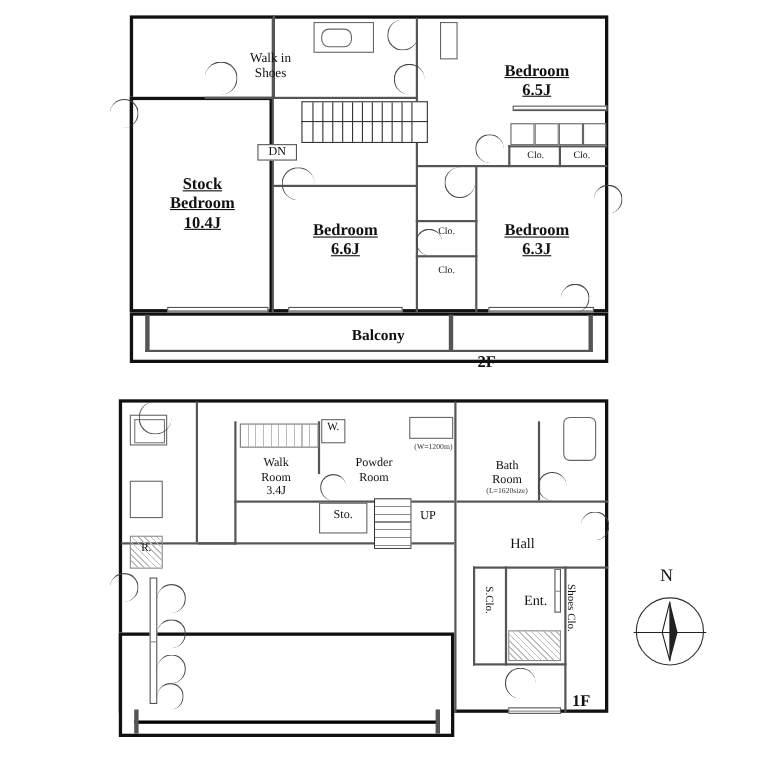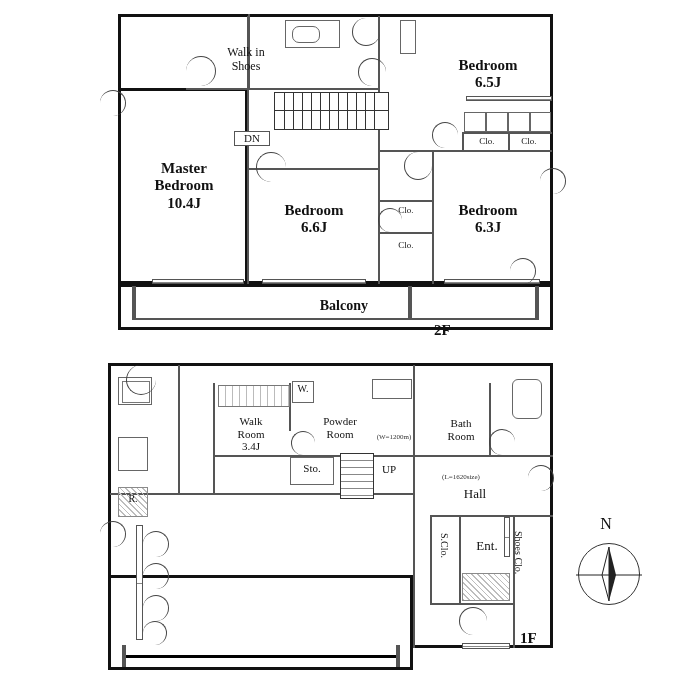"Bedroom" .t15 { text-decoration: none -> underline }
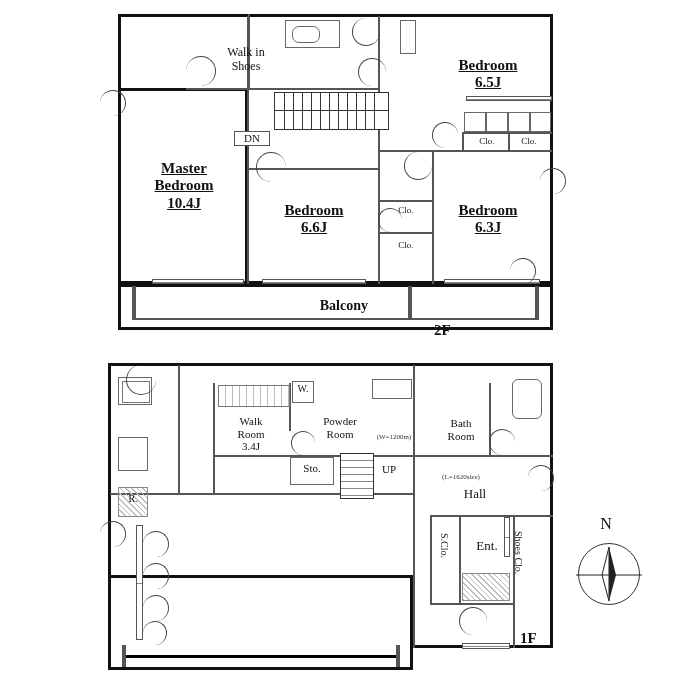"Master" b { text: Master -> Stock }
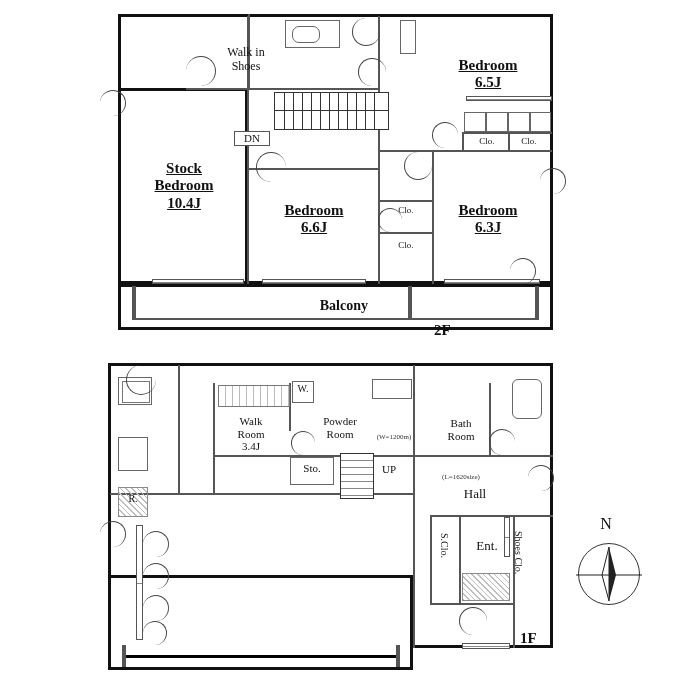"(W=1200m)" .small { margin-top: 31px -> none }
